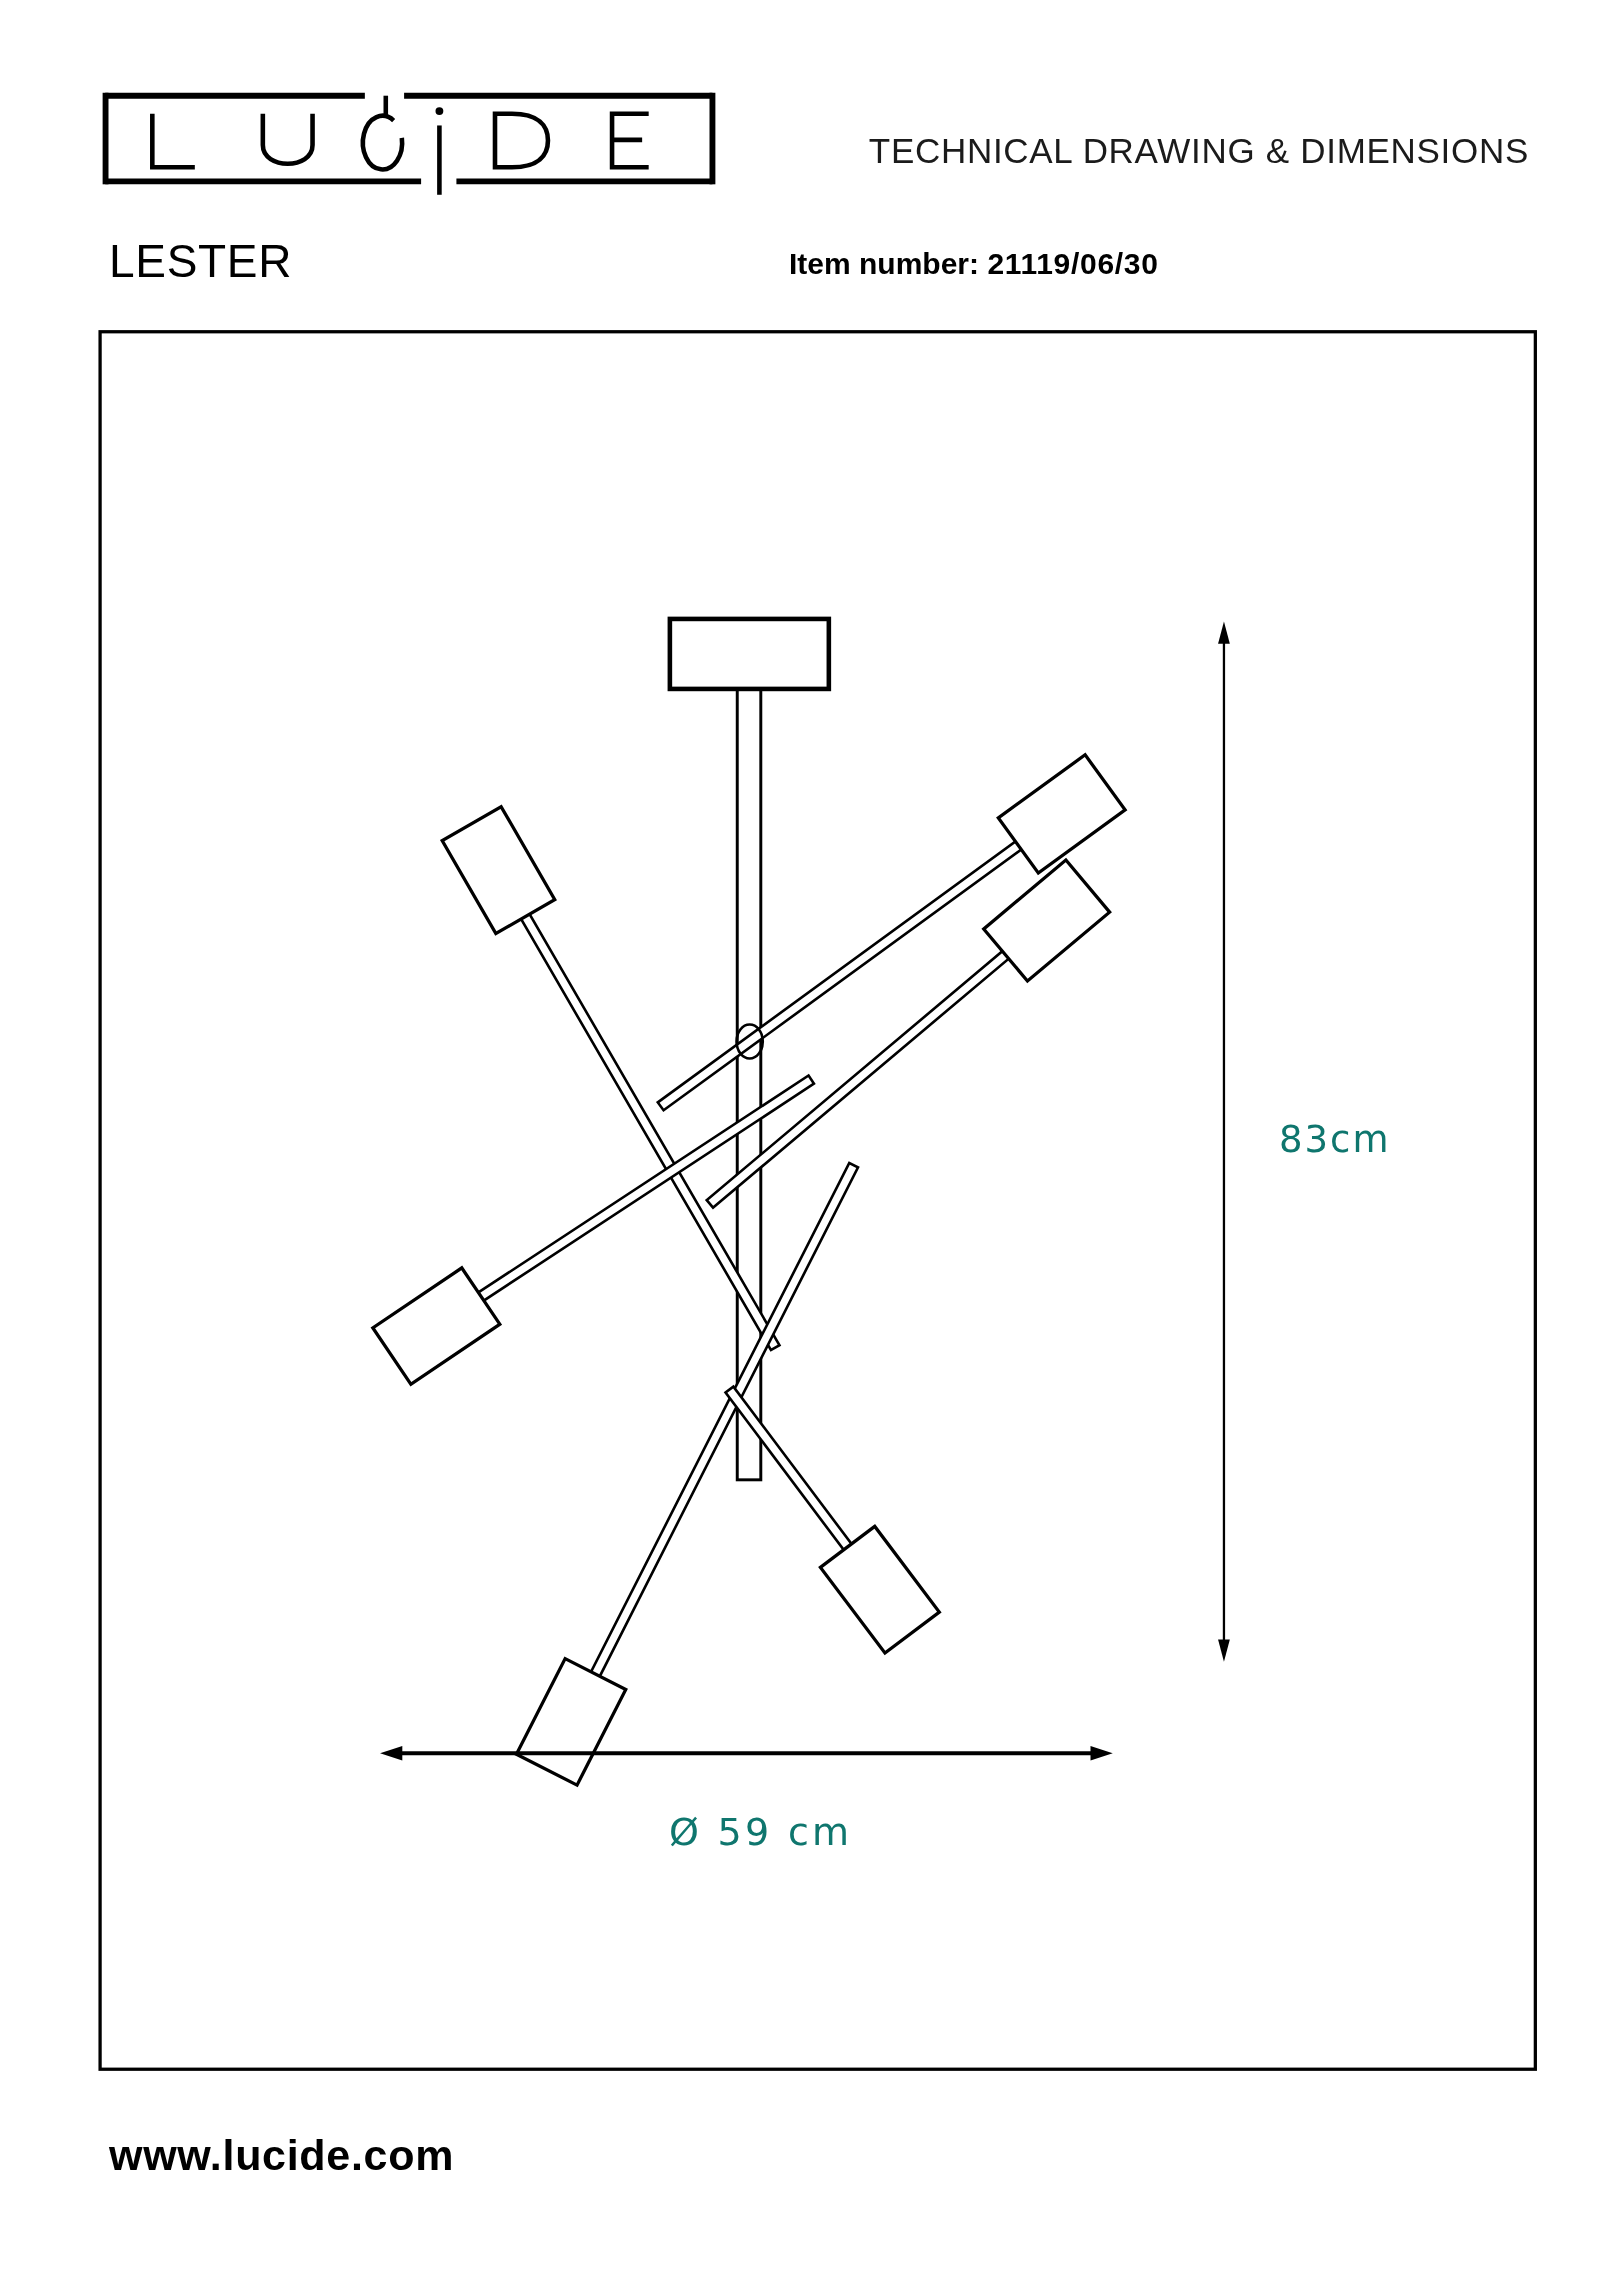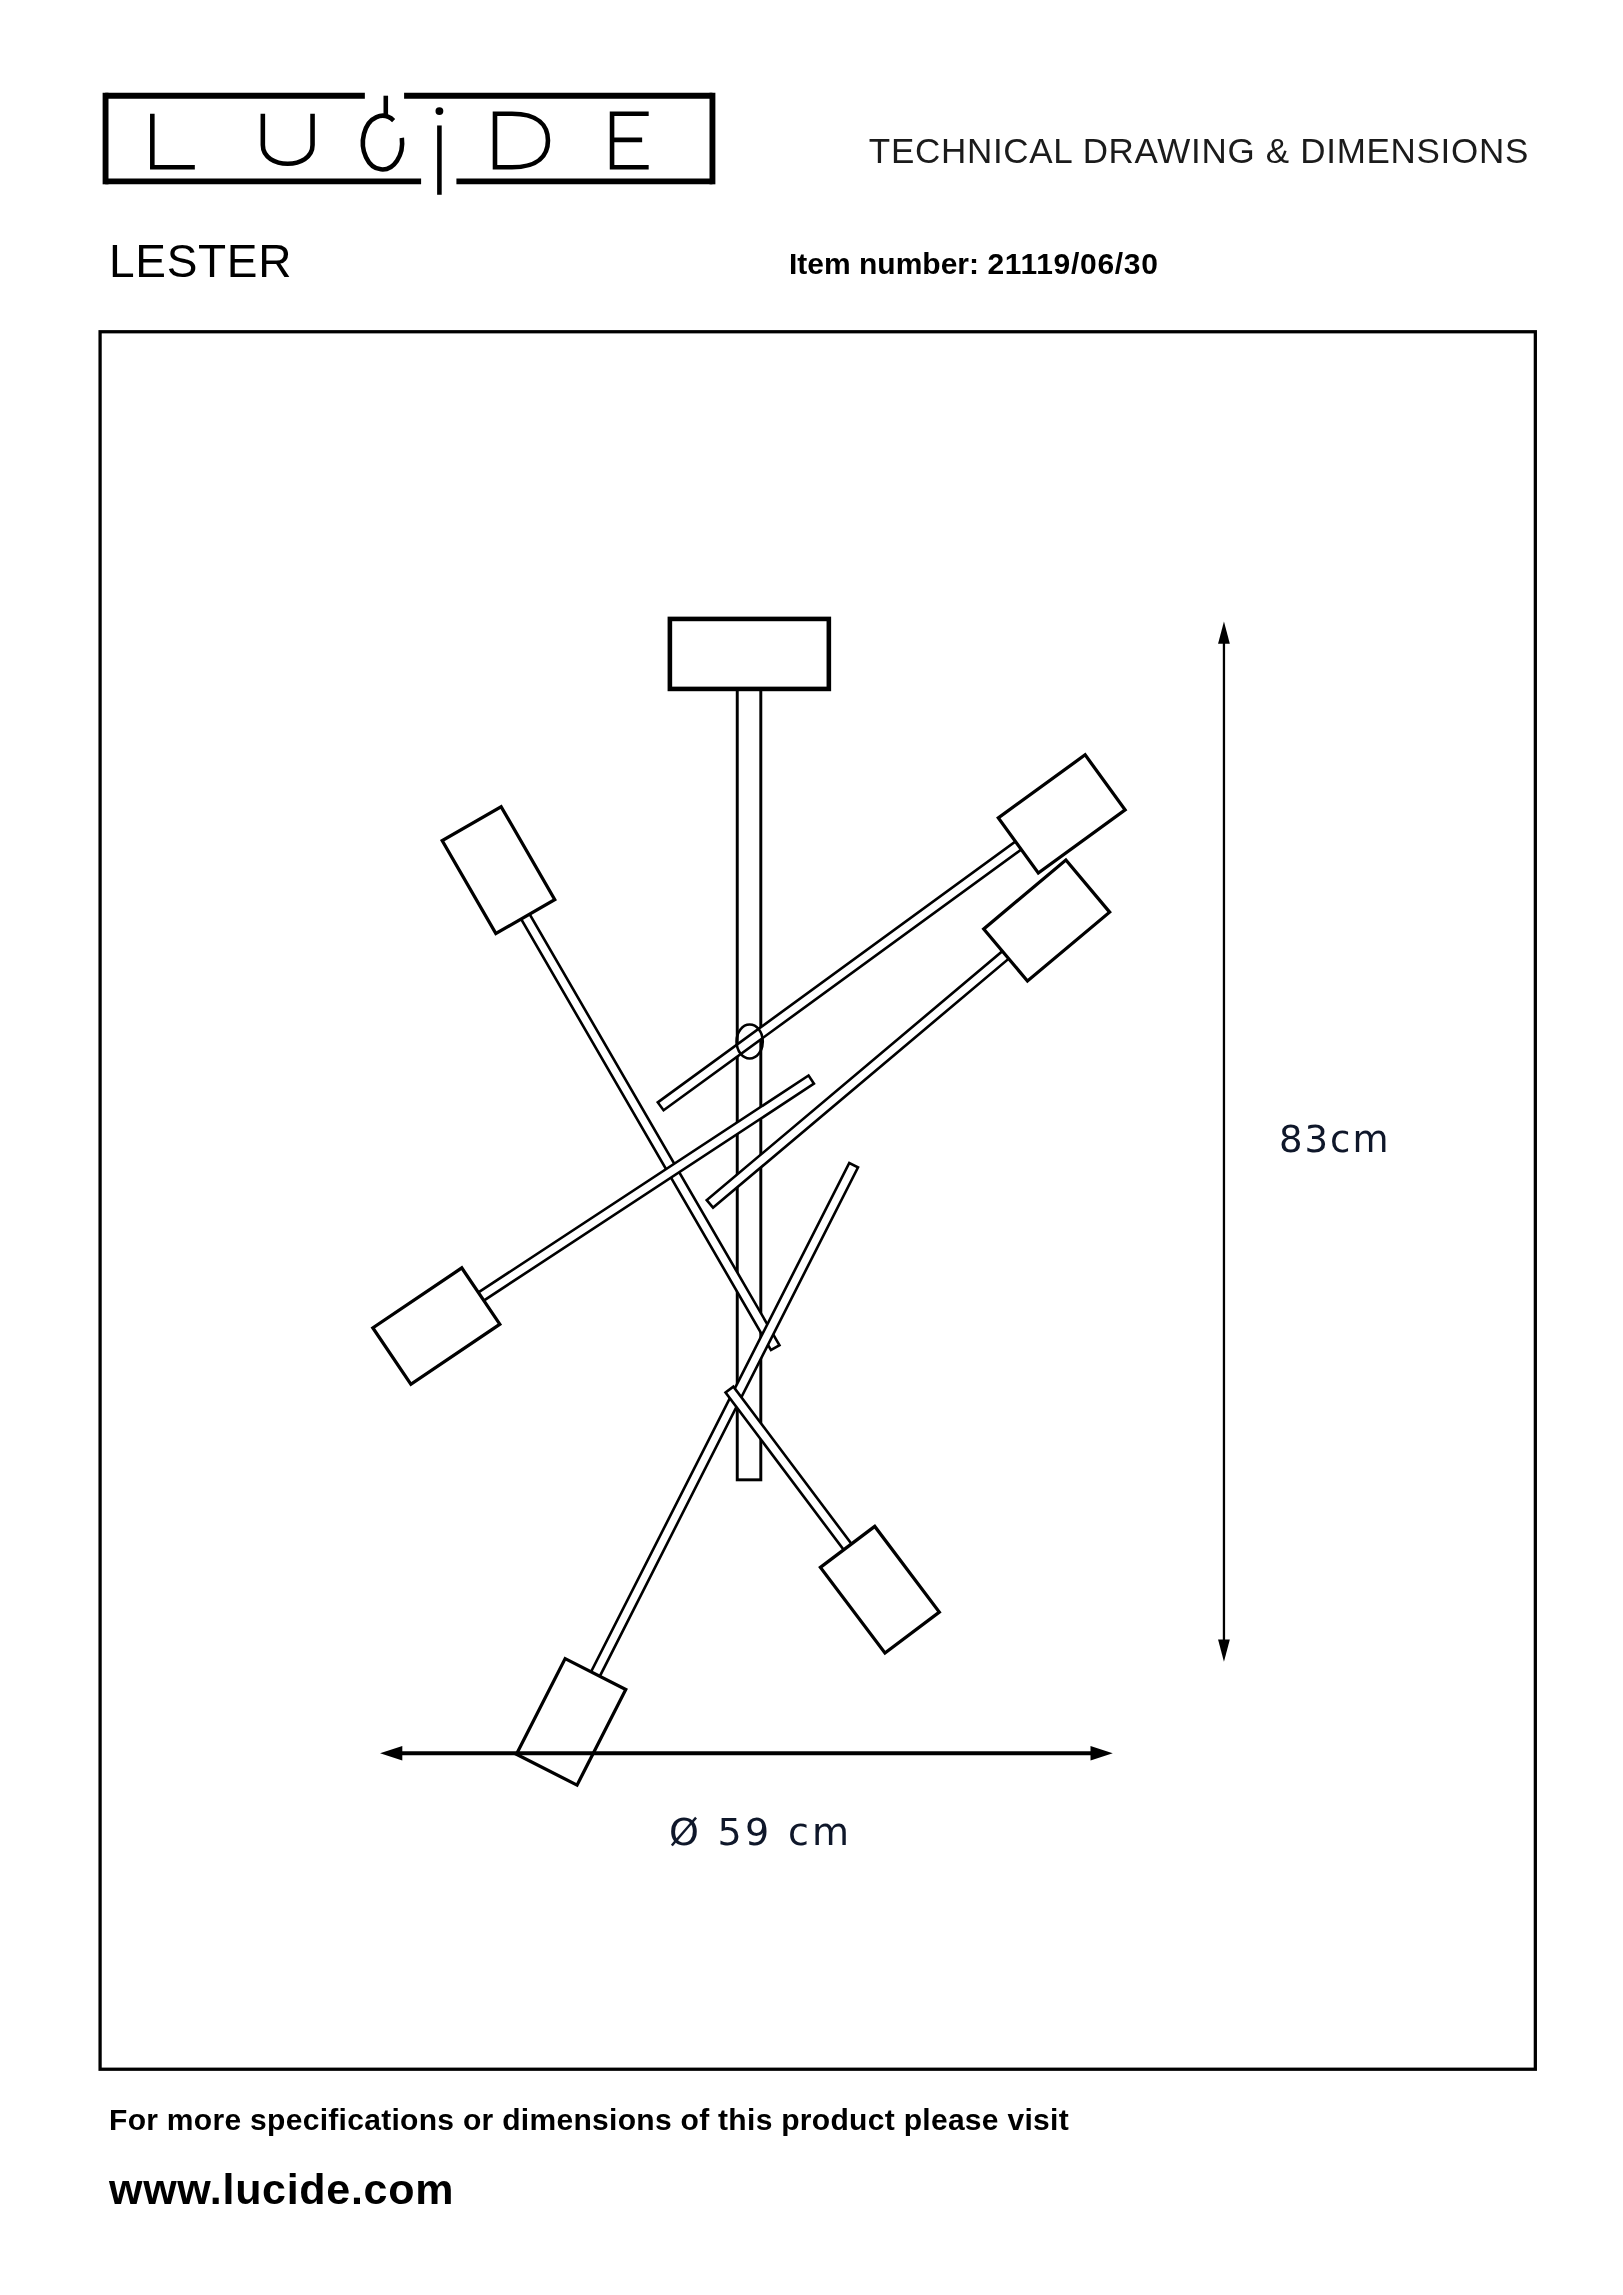"83cm" .dim-label { color: #0f172a -> #0f766e }
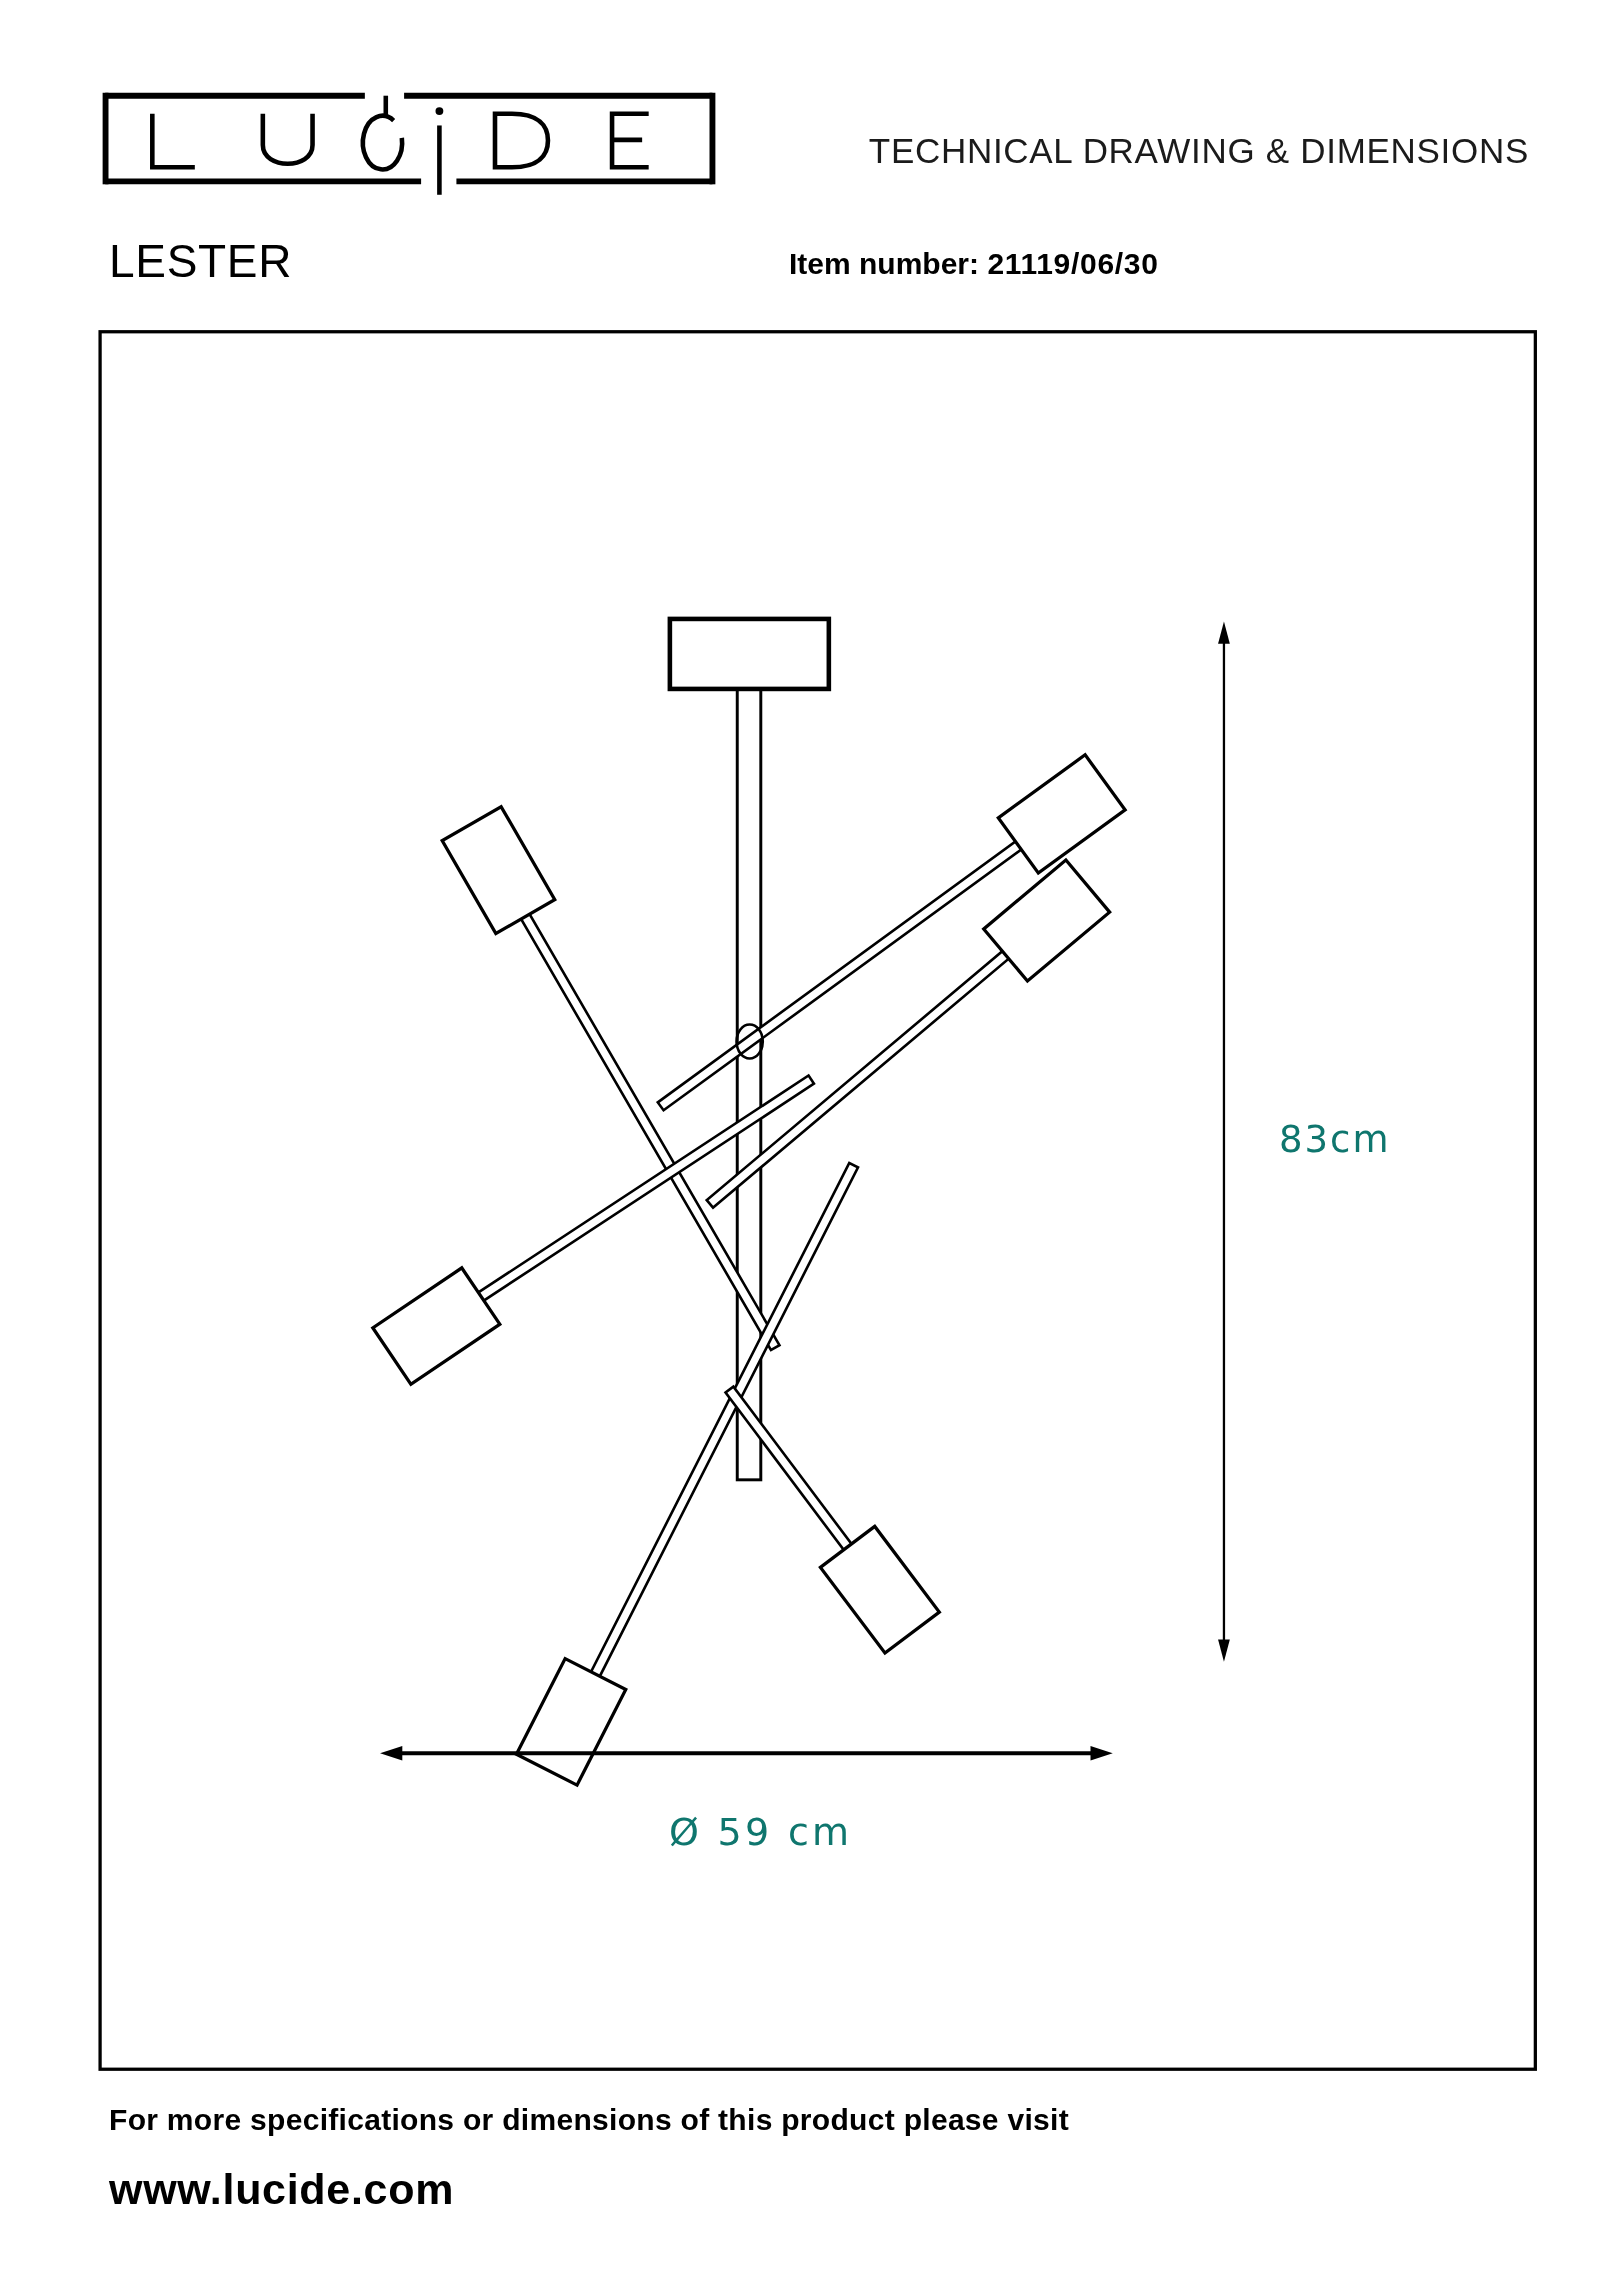"For more specifications or dimensions" div.l1 { html: <div>For more specifications or dimensions of this product please visit</div> -> none }
